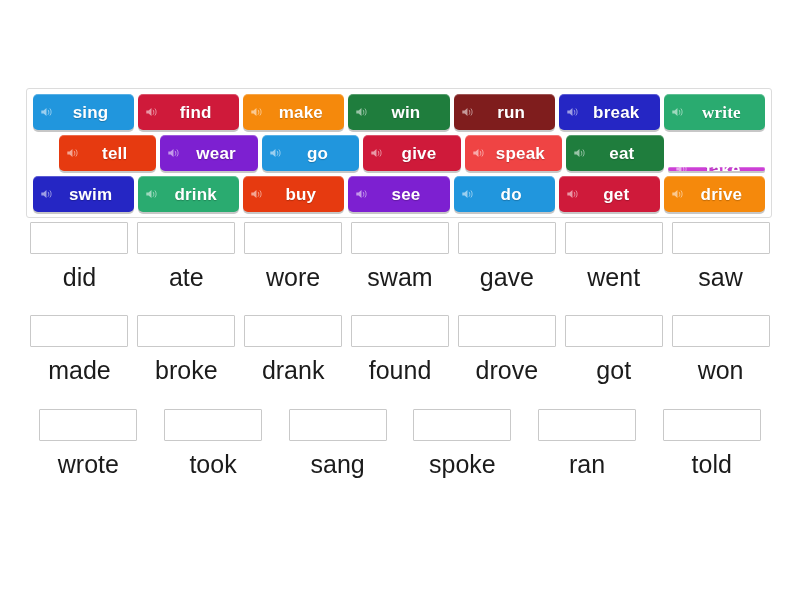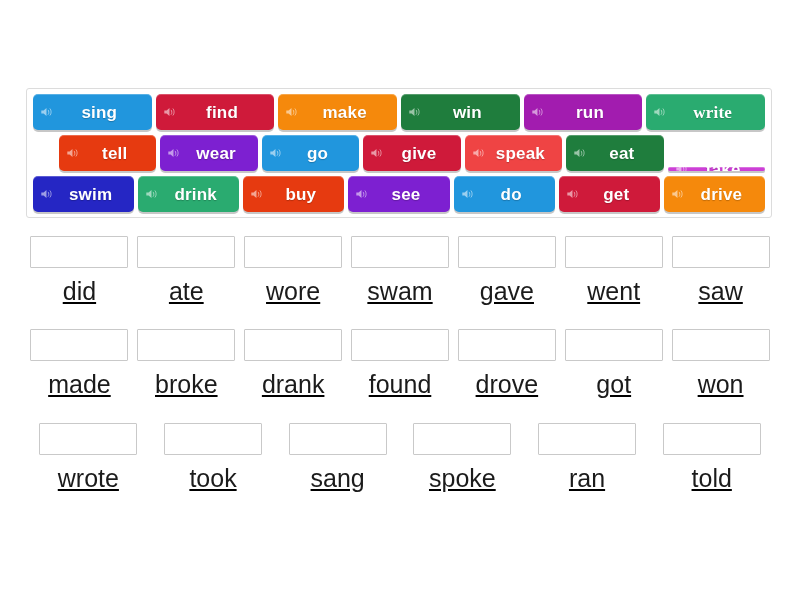"run" div.tile { background: #a21caf -> #7f1d1d }
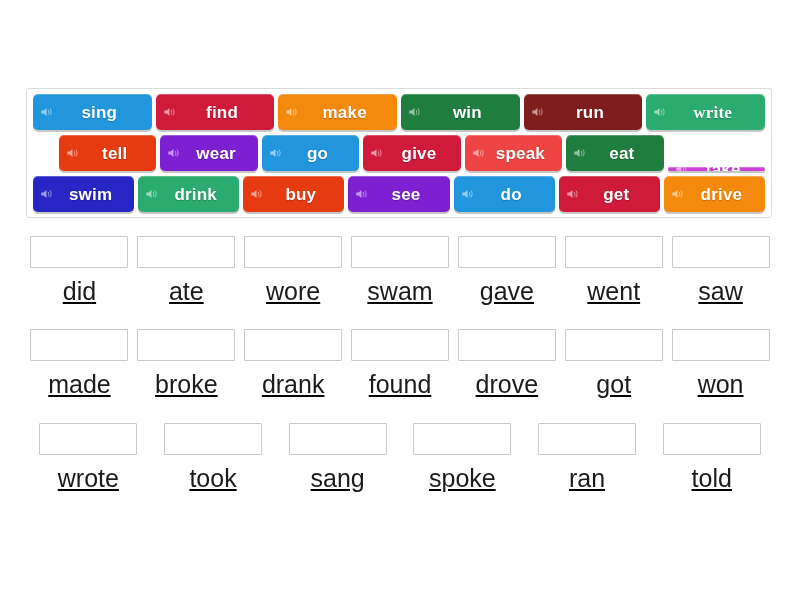"break" div.tile { html: none -> <div> <span><svg> <path></path> <path></path> <path></path> </svg></span> <span>break</span> </div> }
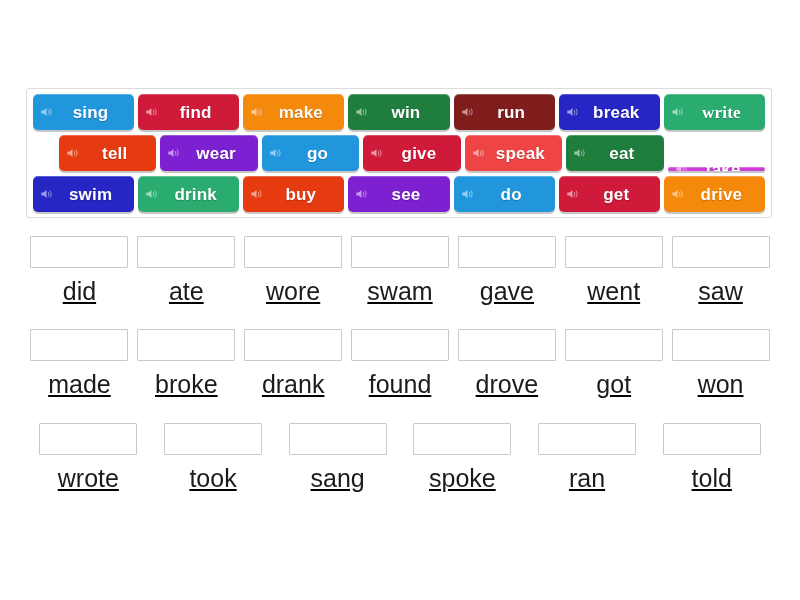"did" .answer-grid { text-decoration: underline -> none; top: 236px -> 222px }
